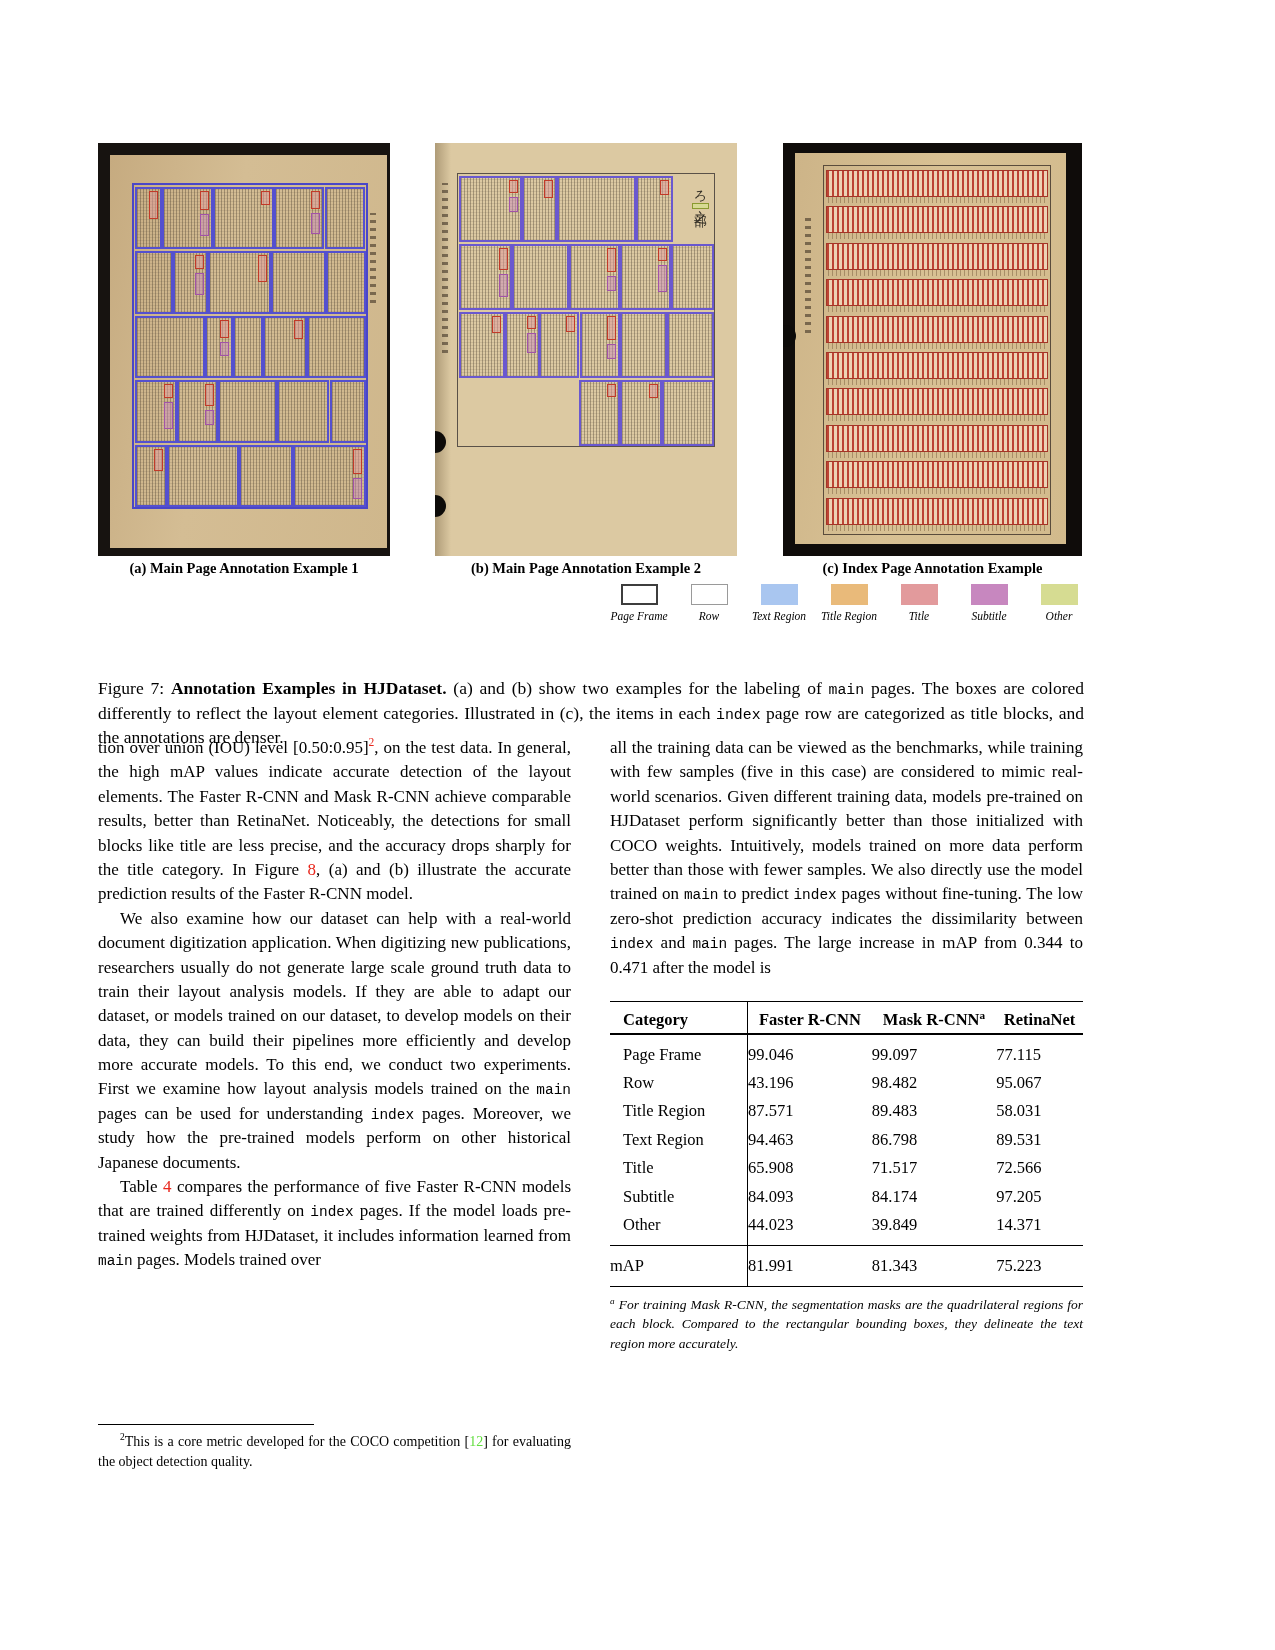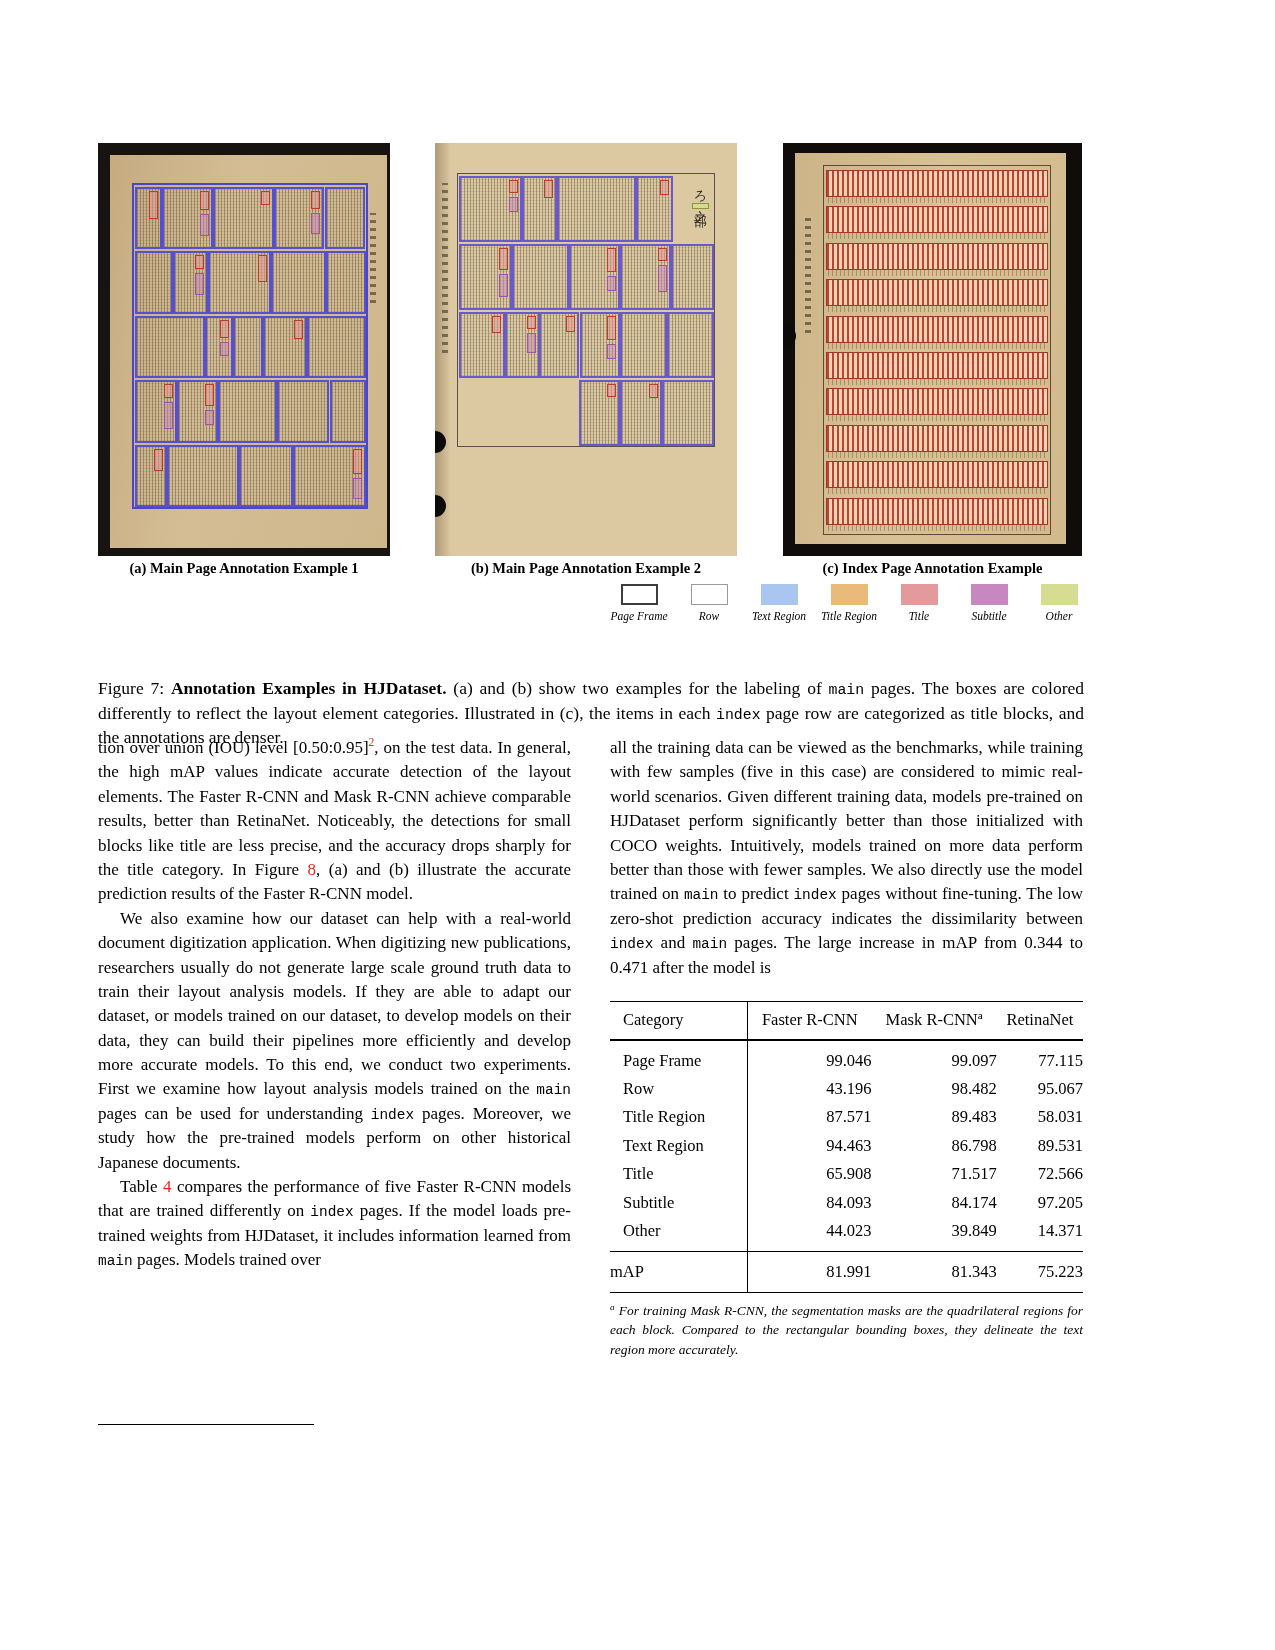"Category" table.t3 th { font-weight: normal -> bold; padding: 6px 0 7px -> 6px 0 1px }
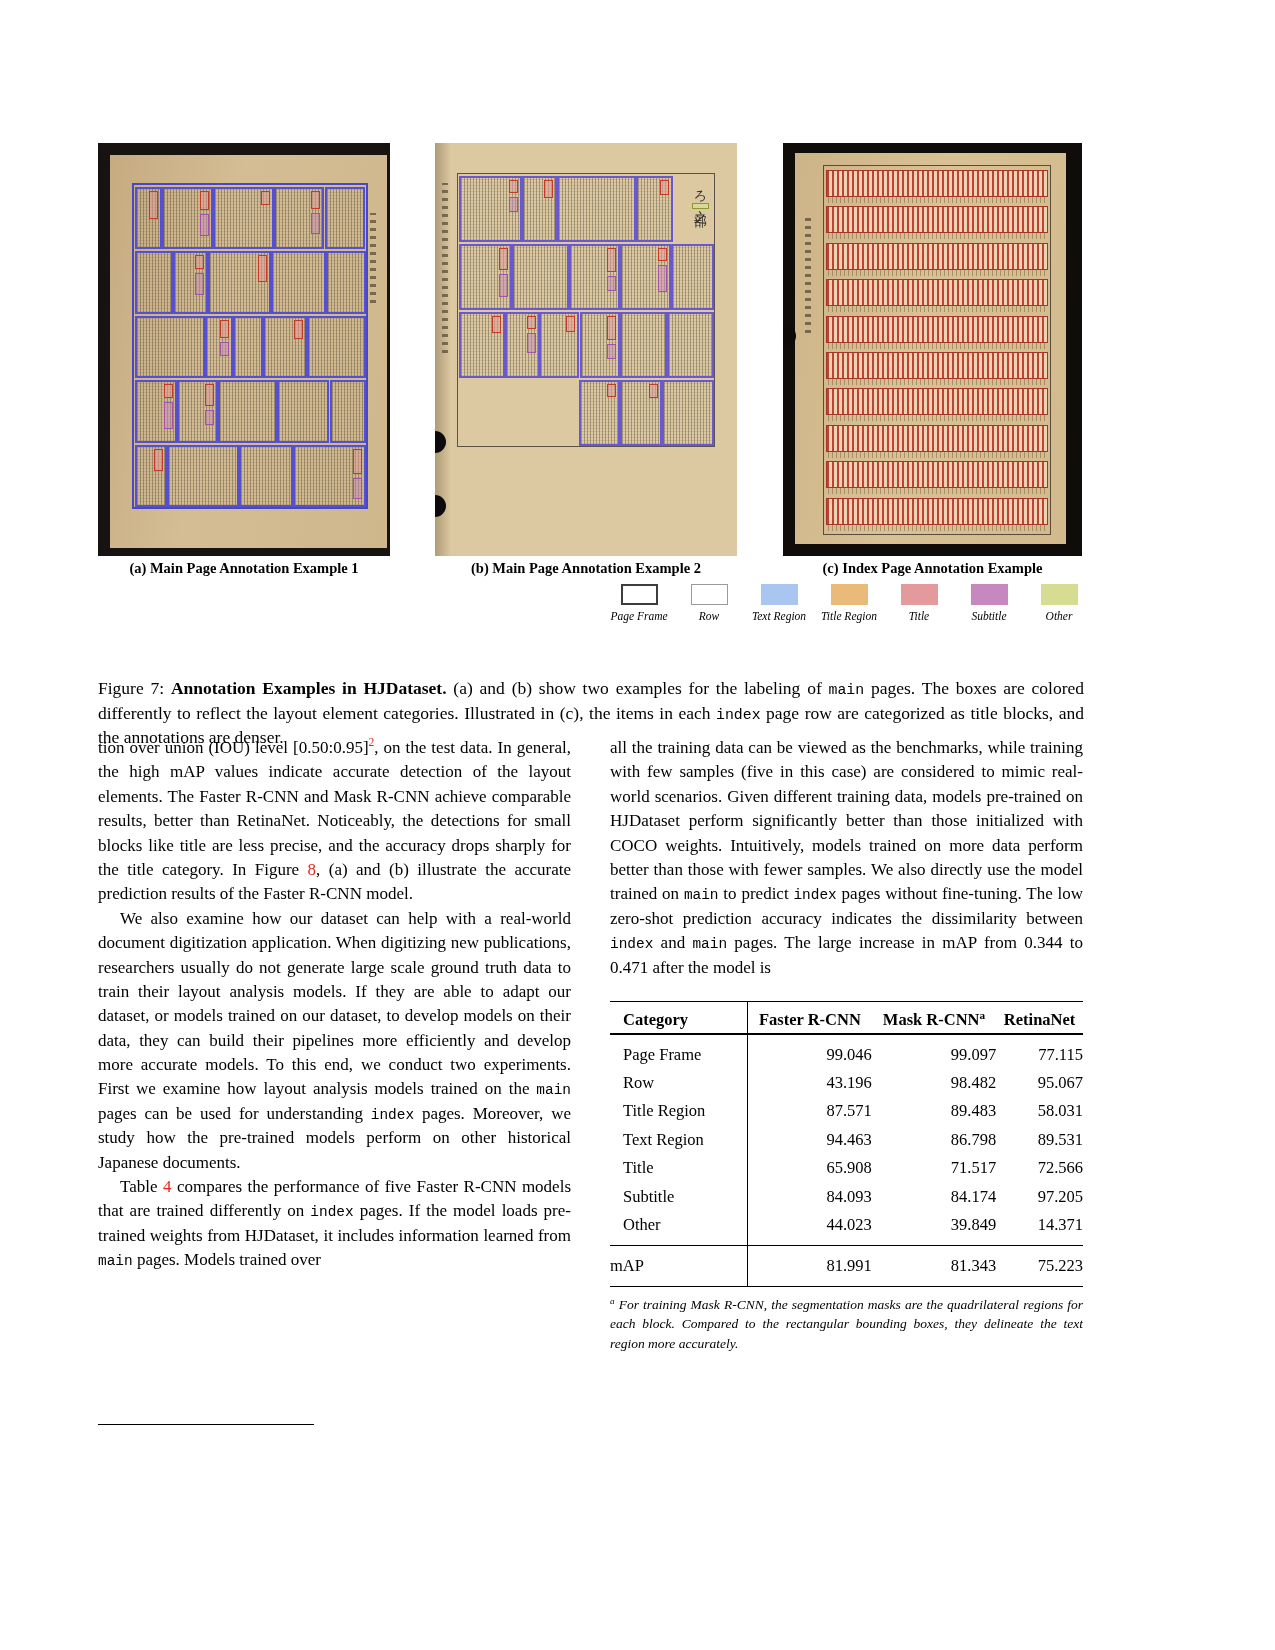"99.046" table.t3 td { text-align: right -> left }
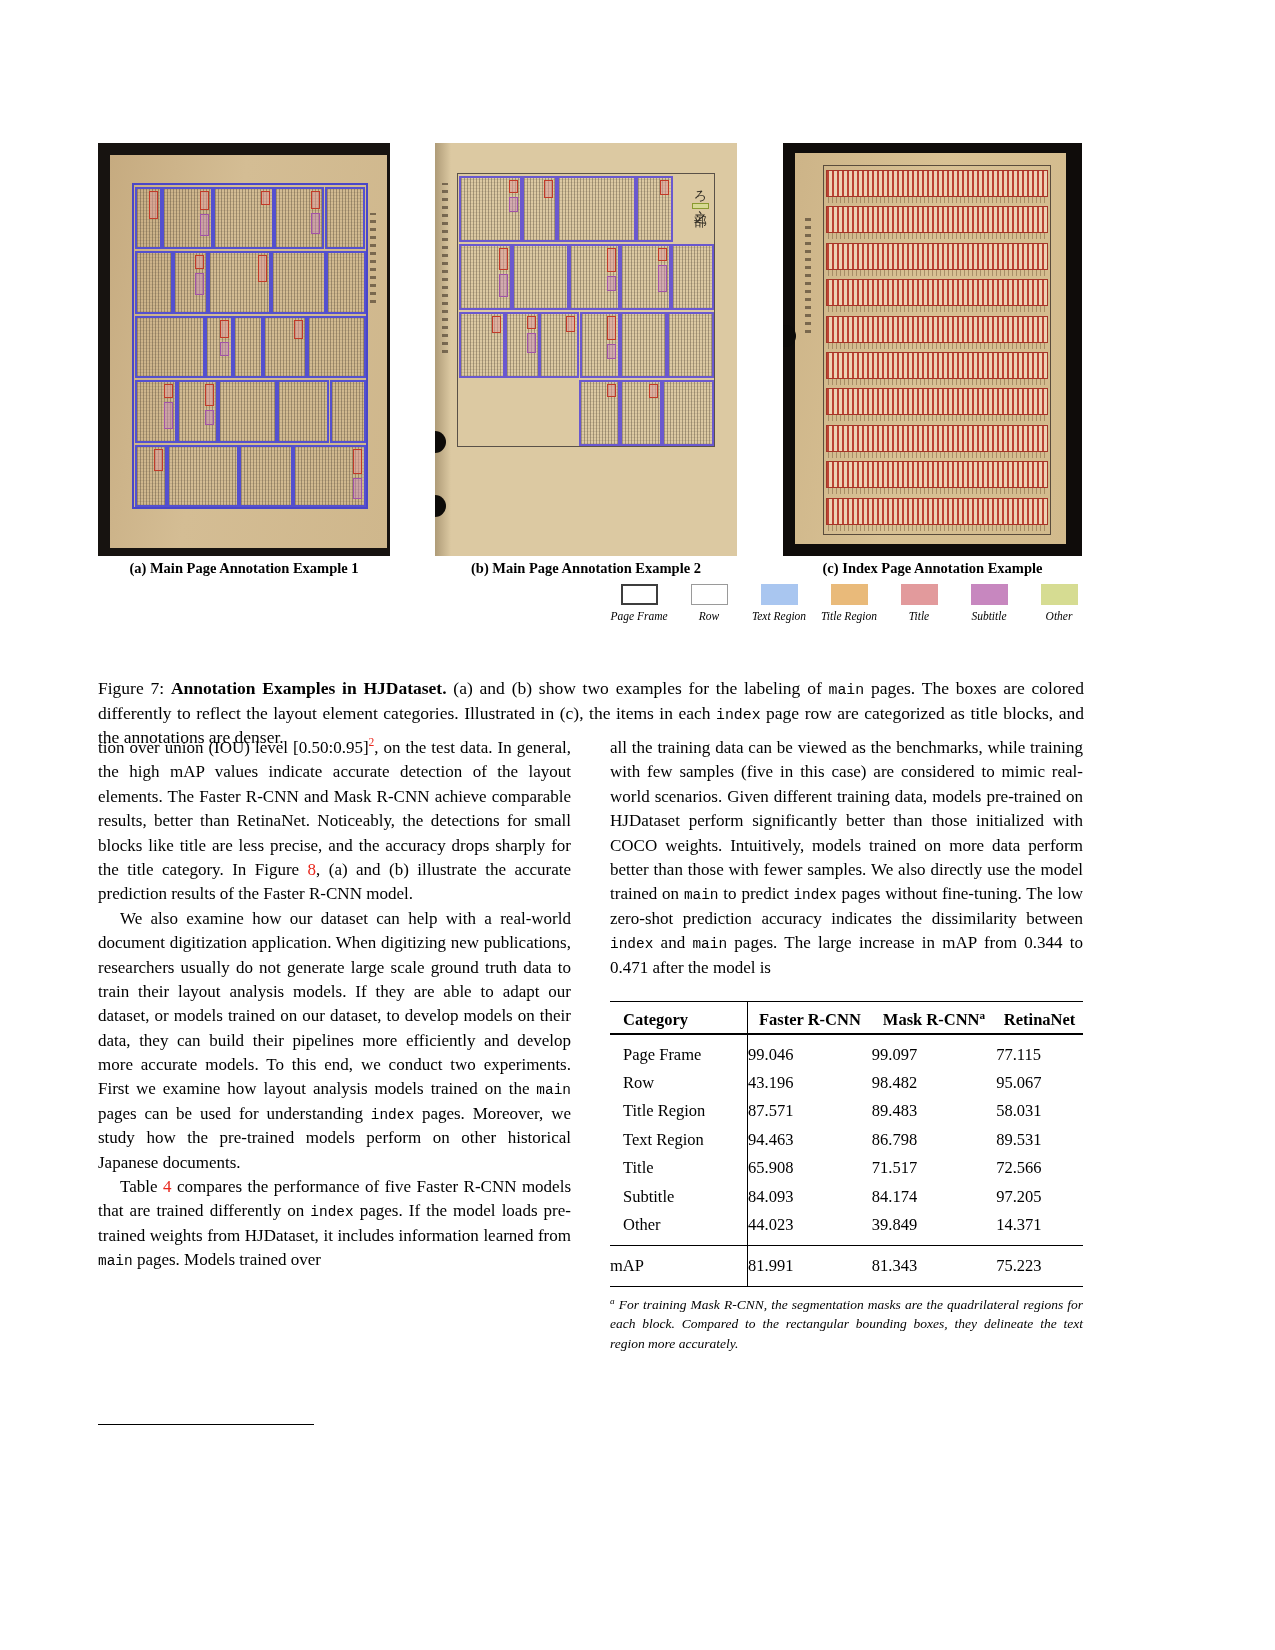"2This is a core metric" p { html: none -> <p><sup>2</sup><span>This is a core metric developed for the COCO competition [</span><span>12</span><span>] for evaluating the object detection quality.</span></p> }
